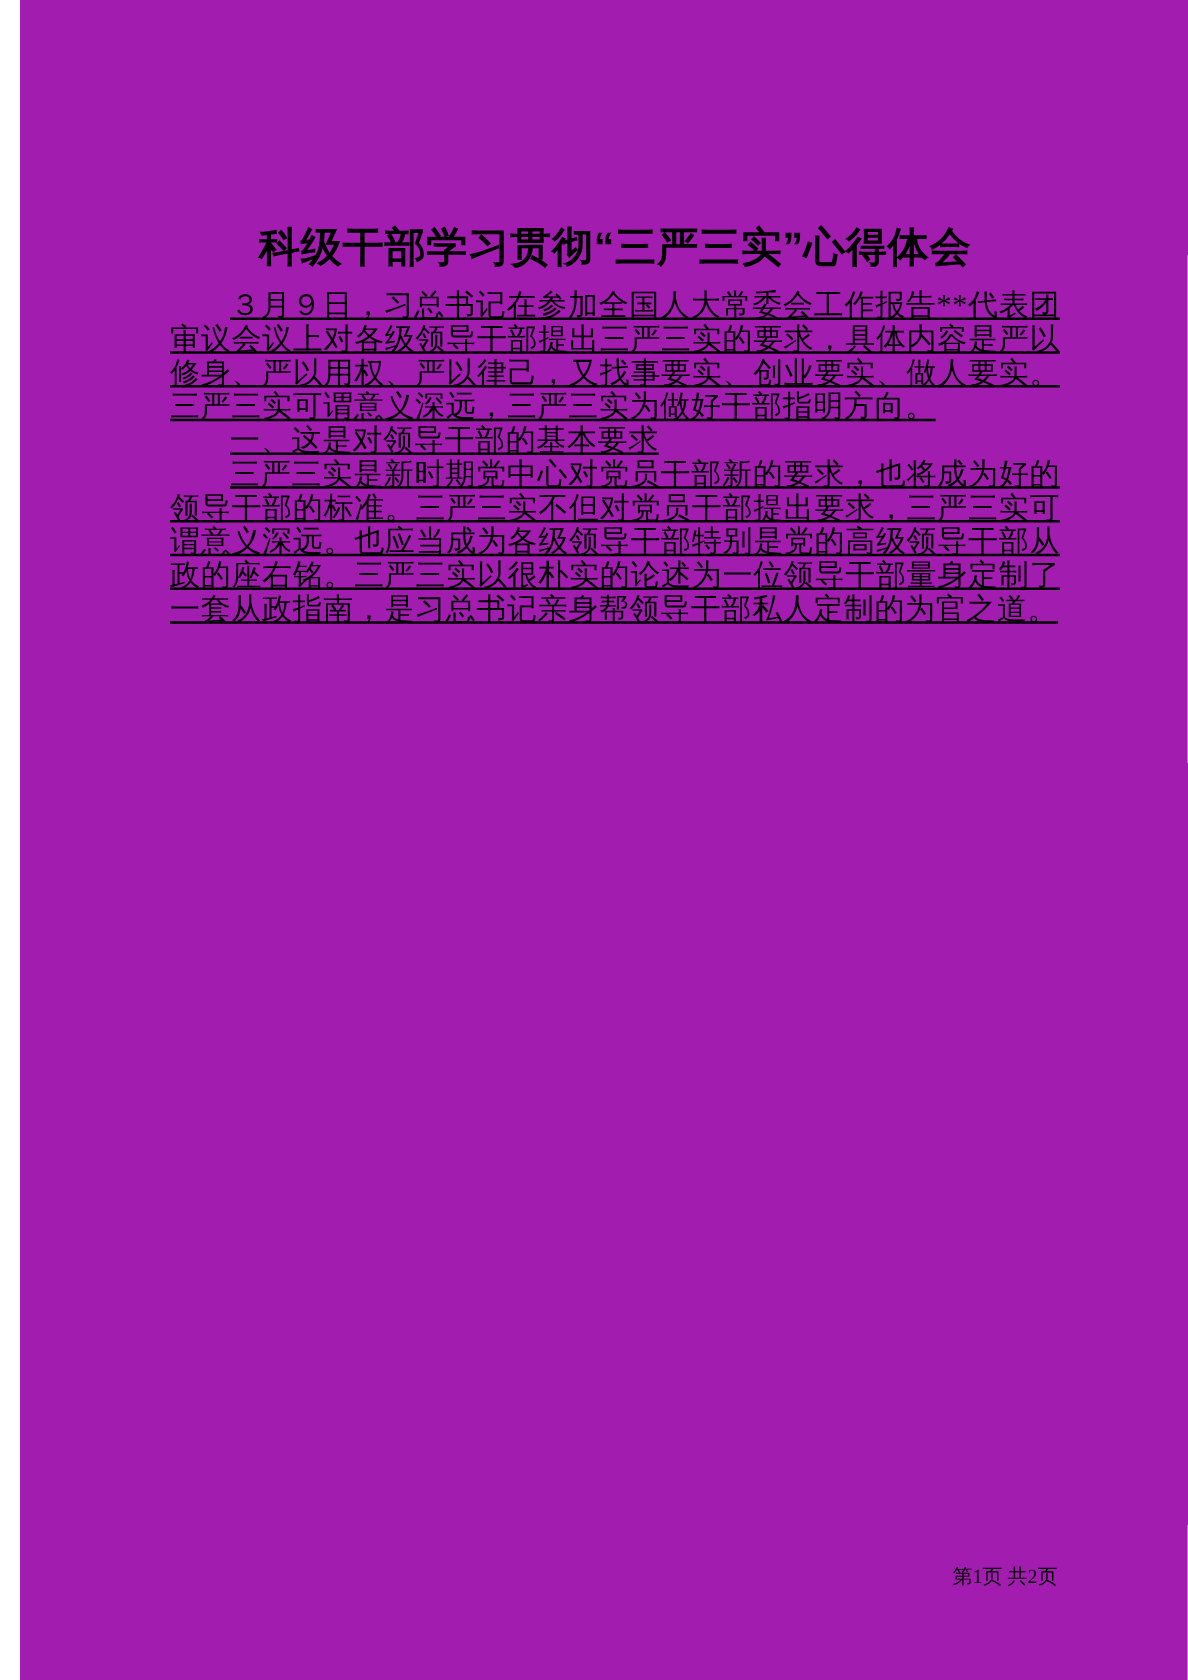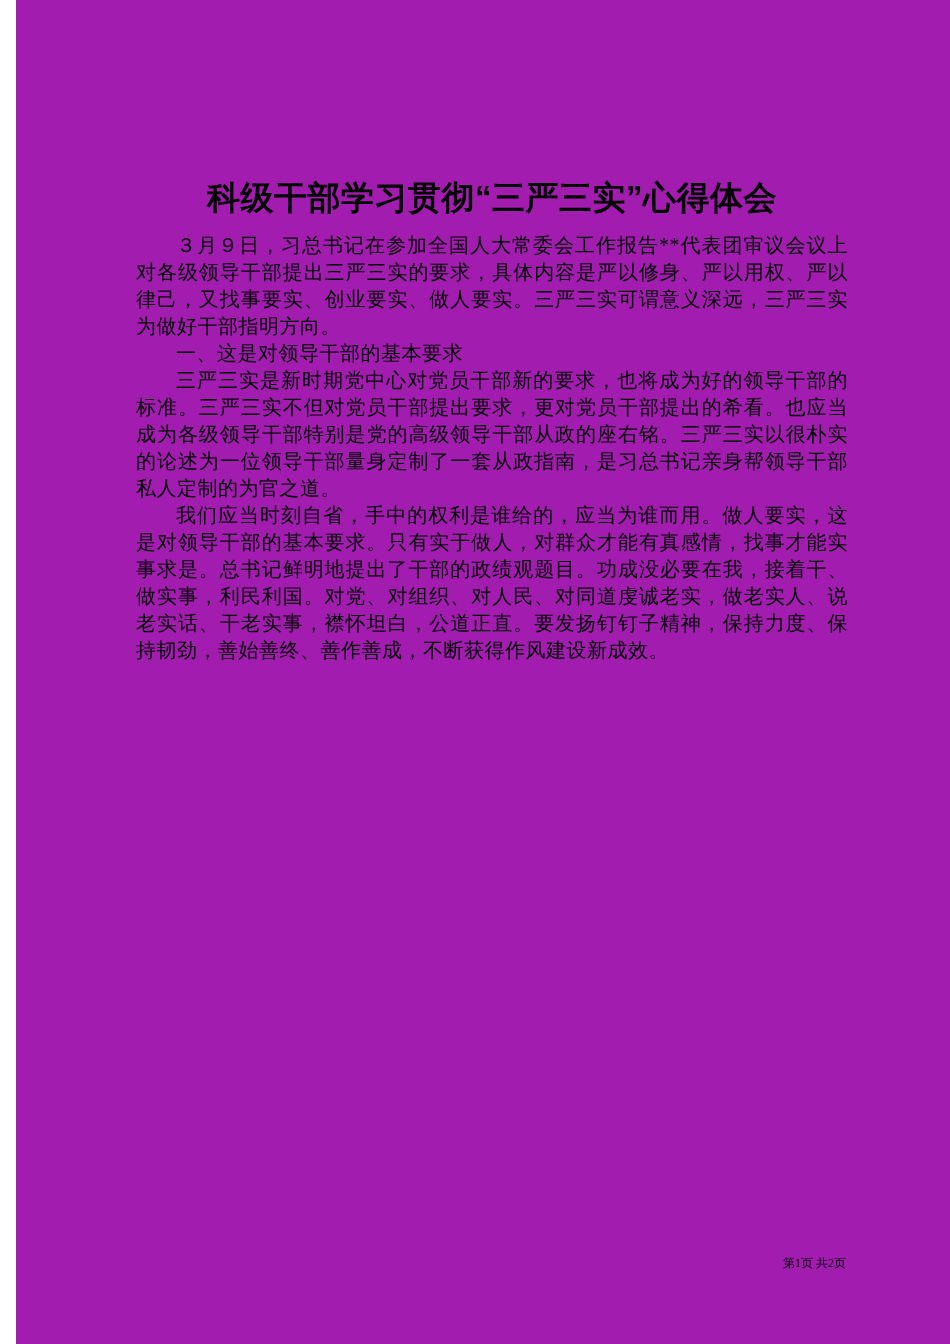"３月９日，习总书记在参加全国人大常委会工作报告**代表团审议会议上对各级领导干部" .doc-body p { font-size: 20px -> 24px; text-decoration: none -> underline }
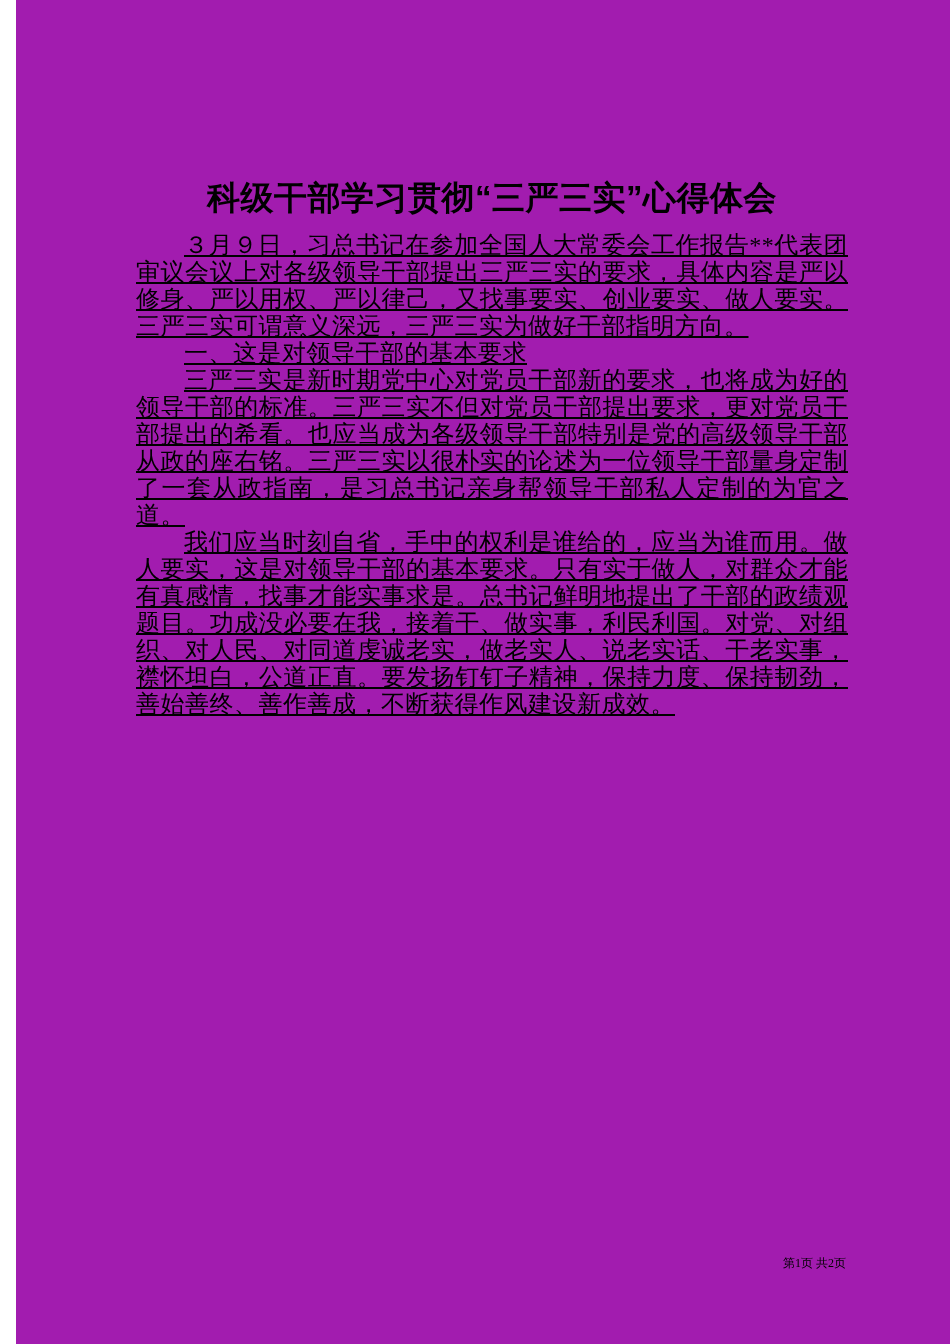"三严三实是新时期党中心对党员干部新的要求，也将成为好的领导干部的标准。三严三实不" p { text: 更对党员干部提出的希看 -> 三严三实可谓意义深远 }
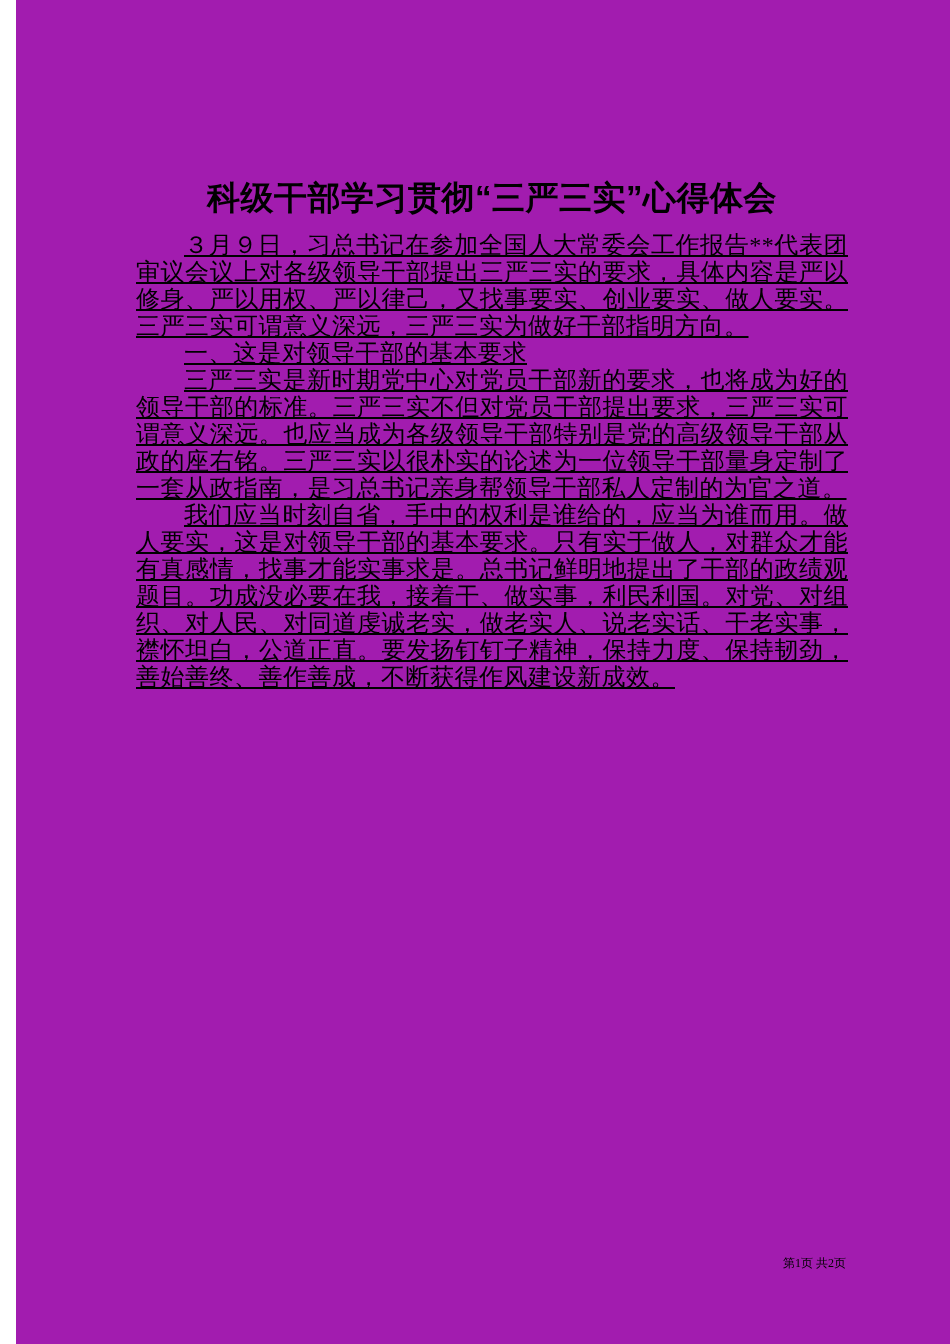"我们应当时刻自省，手中的权利是谁给的，应当为谁而用。做人要实，这是对领导干部的基" p { html: <p>我们应当时刻自省，手中的权利是谁给的，应当为谁而用。做人要实，这是对领导干部的基本要求。只有实于做人，对群众才能有真感情，找事才能实事求是。总书记鲜明地提出了干部的政绩观题目。功成没必要在我，接着干、做实事，利民利国。对党、对组织、对人民、对同道虔诚老实，做老实人、说老实话、干老实事，襟怀坦白，公道正直。要发扬钉钉子精神，保持力度、保持韧劲，善始善终、善作善成，不断获得作风建设新成效。</p> -> none }
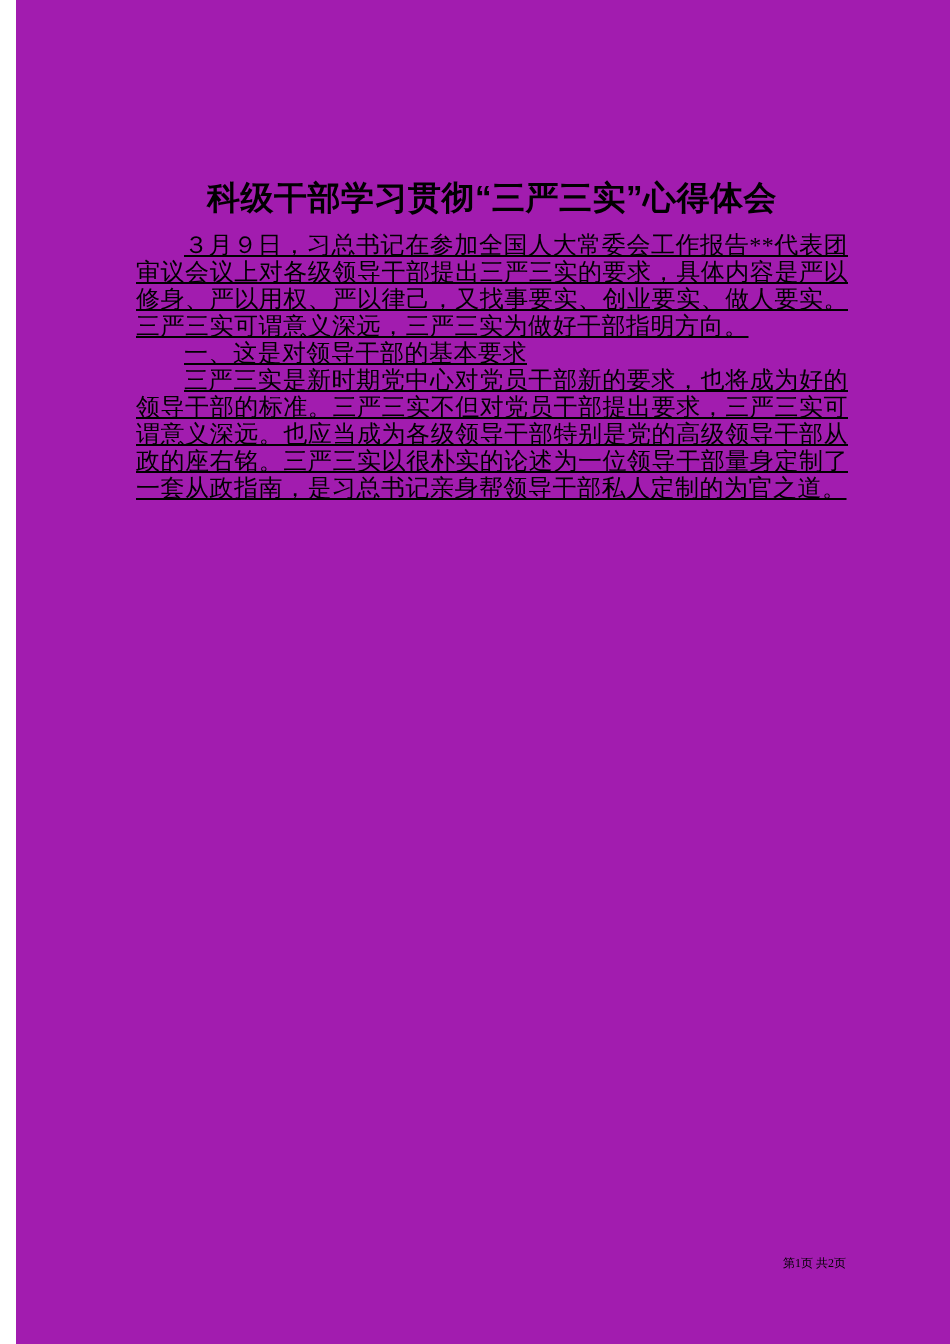"第1页 共2页" .page-footer { font-size: 12px -> 16px }
